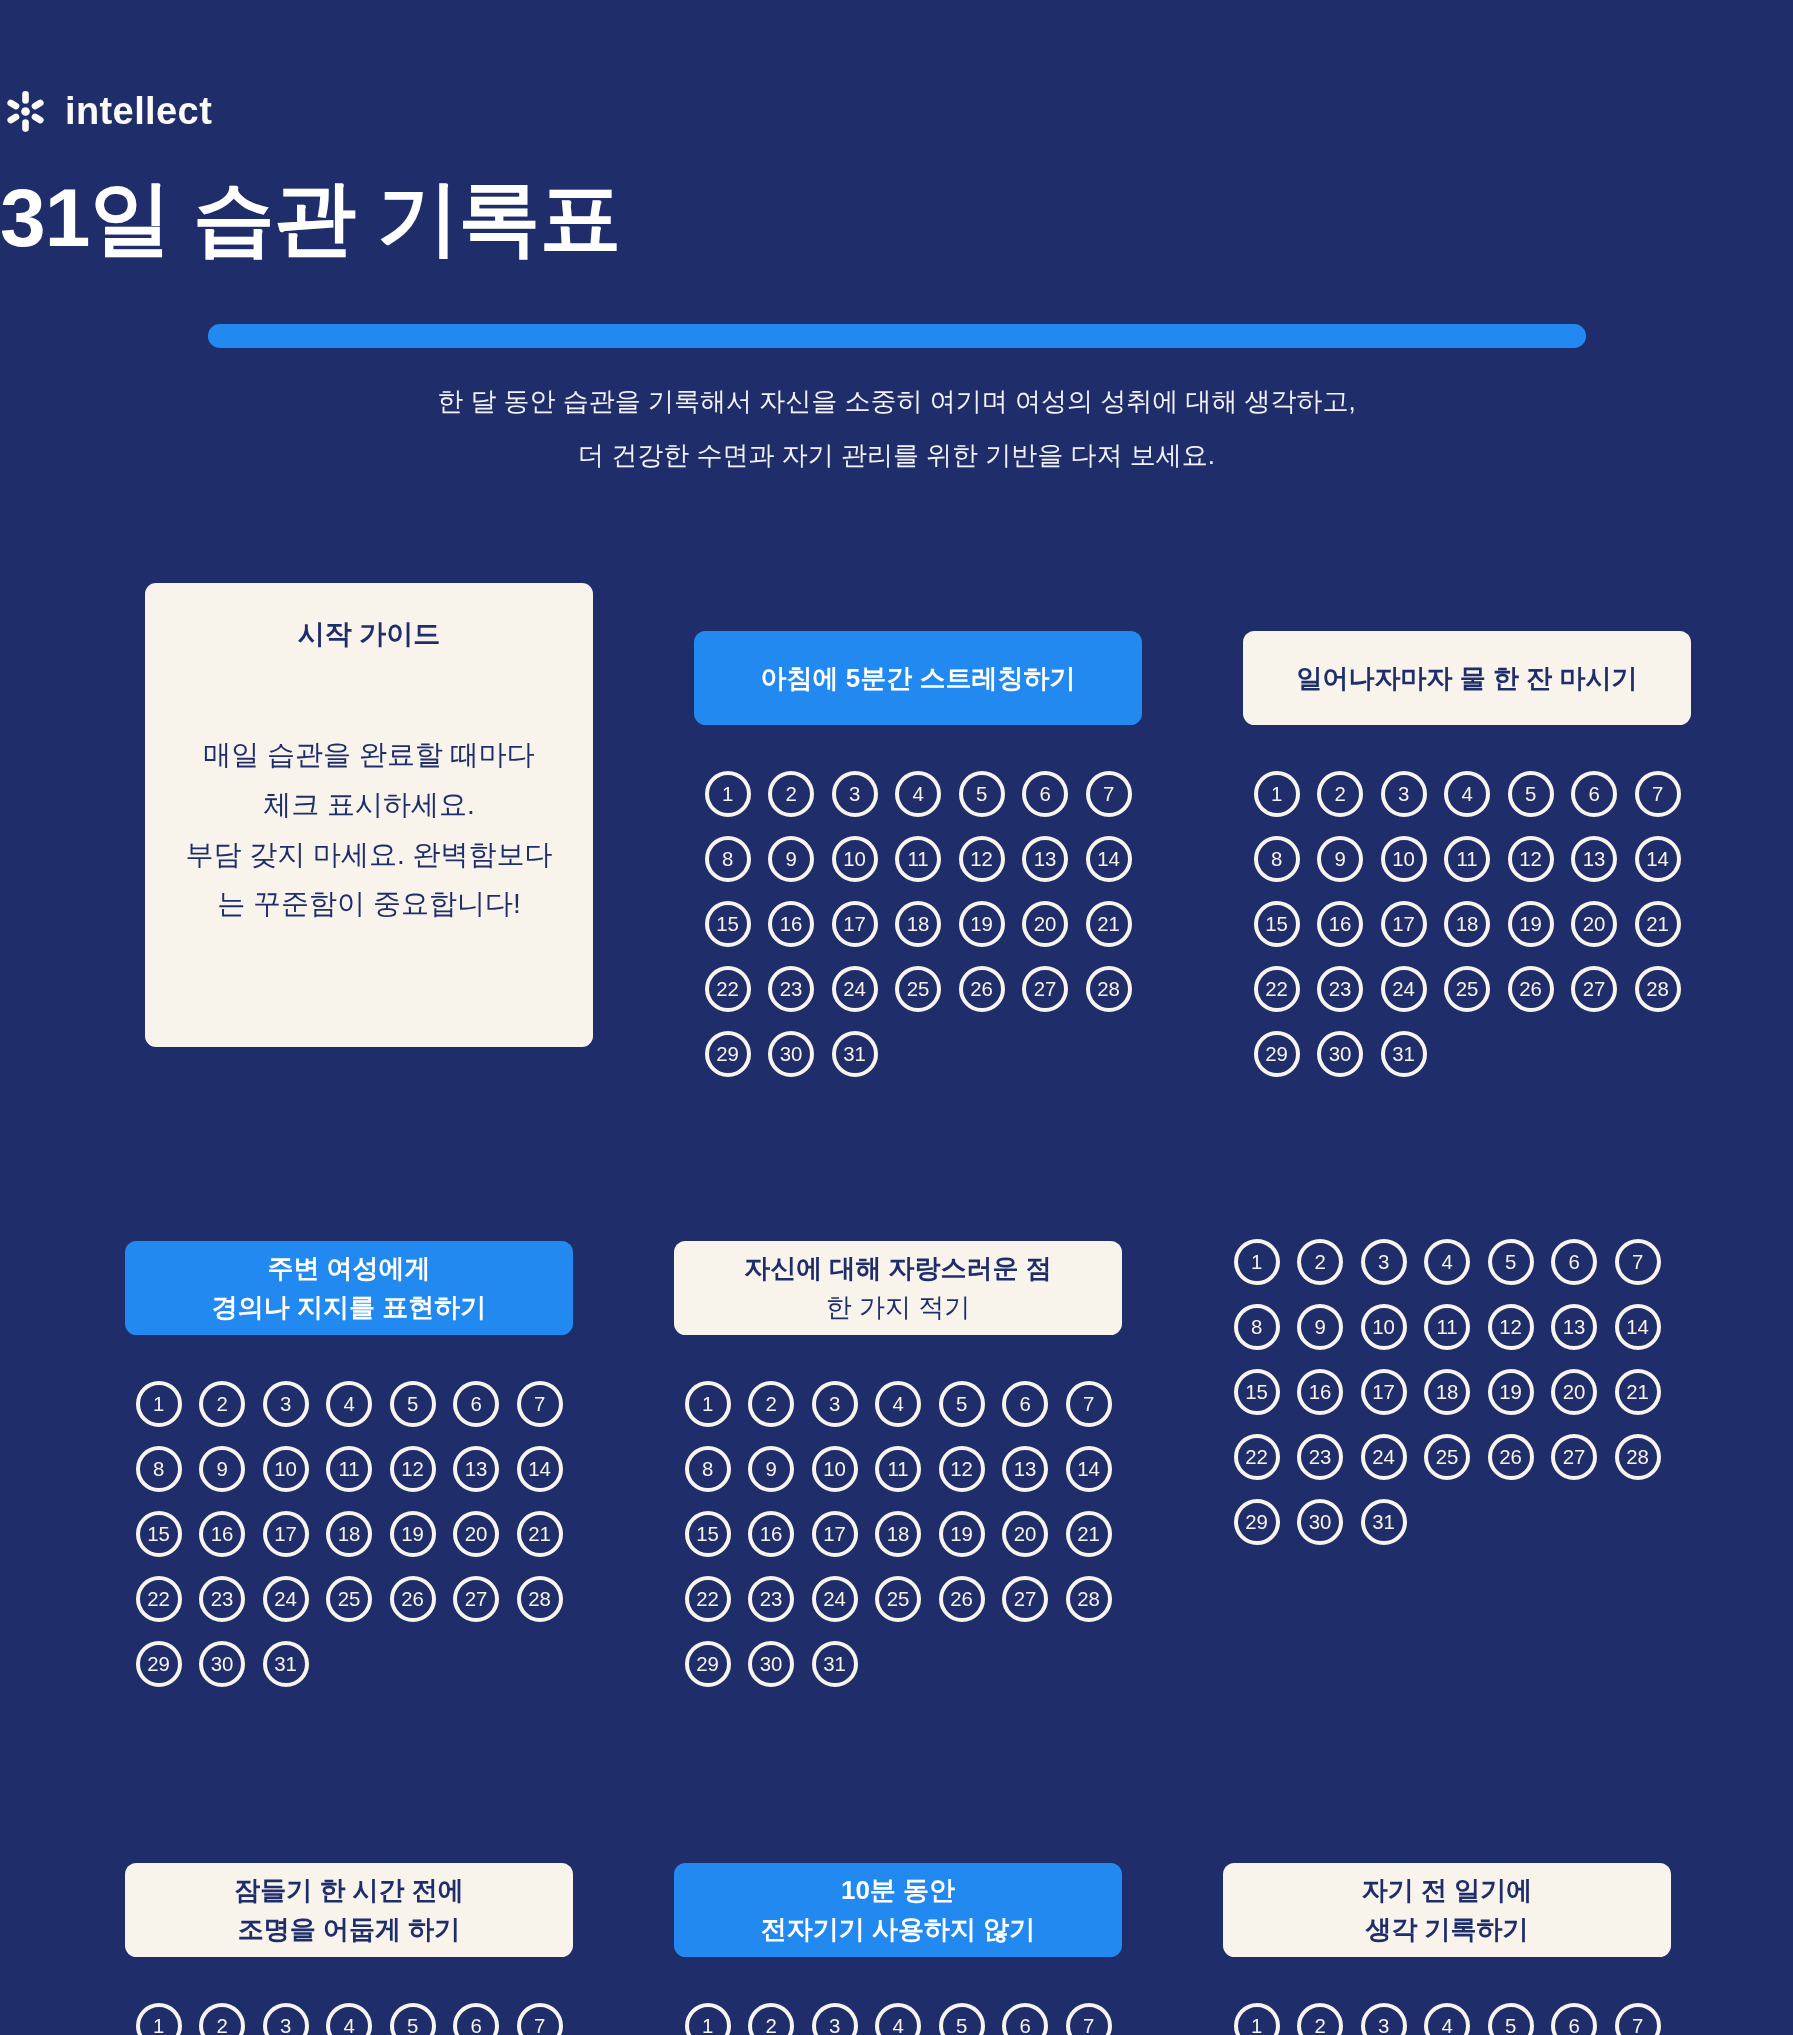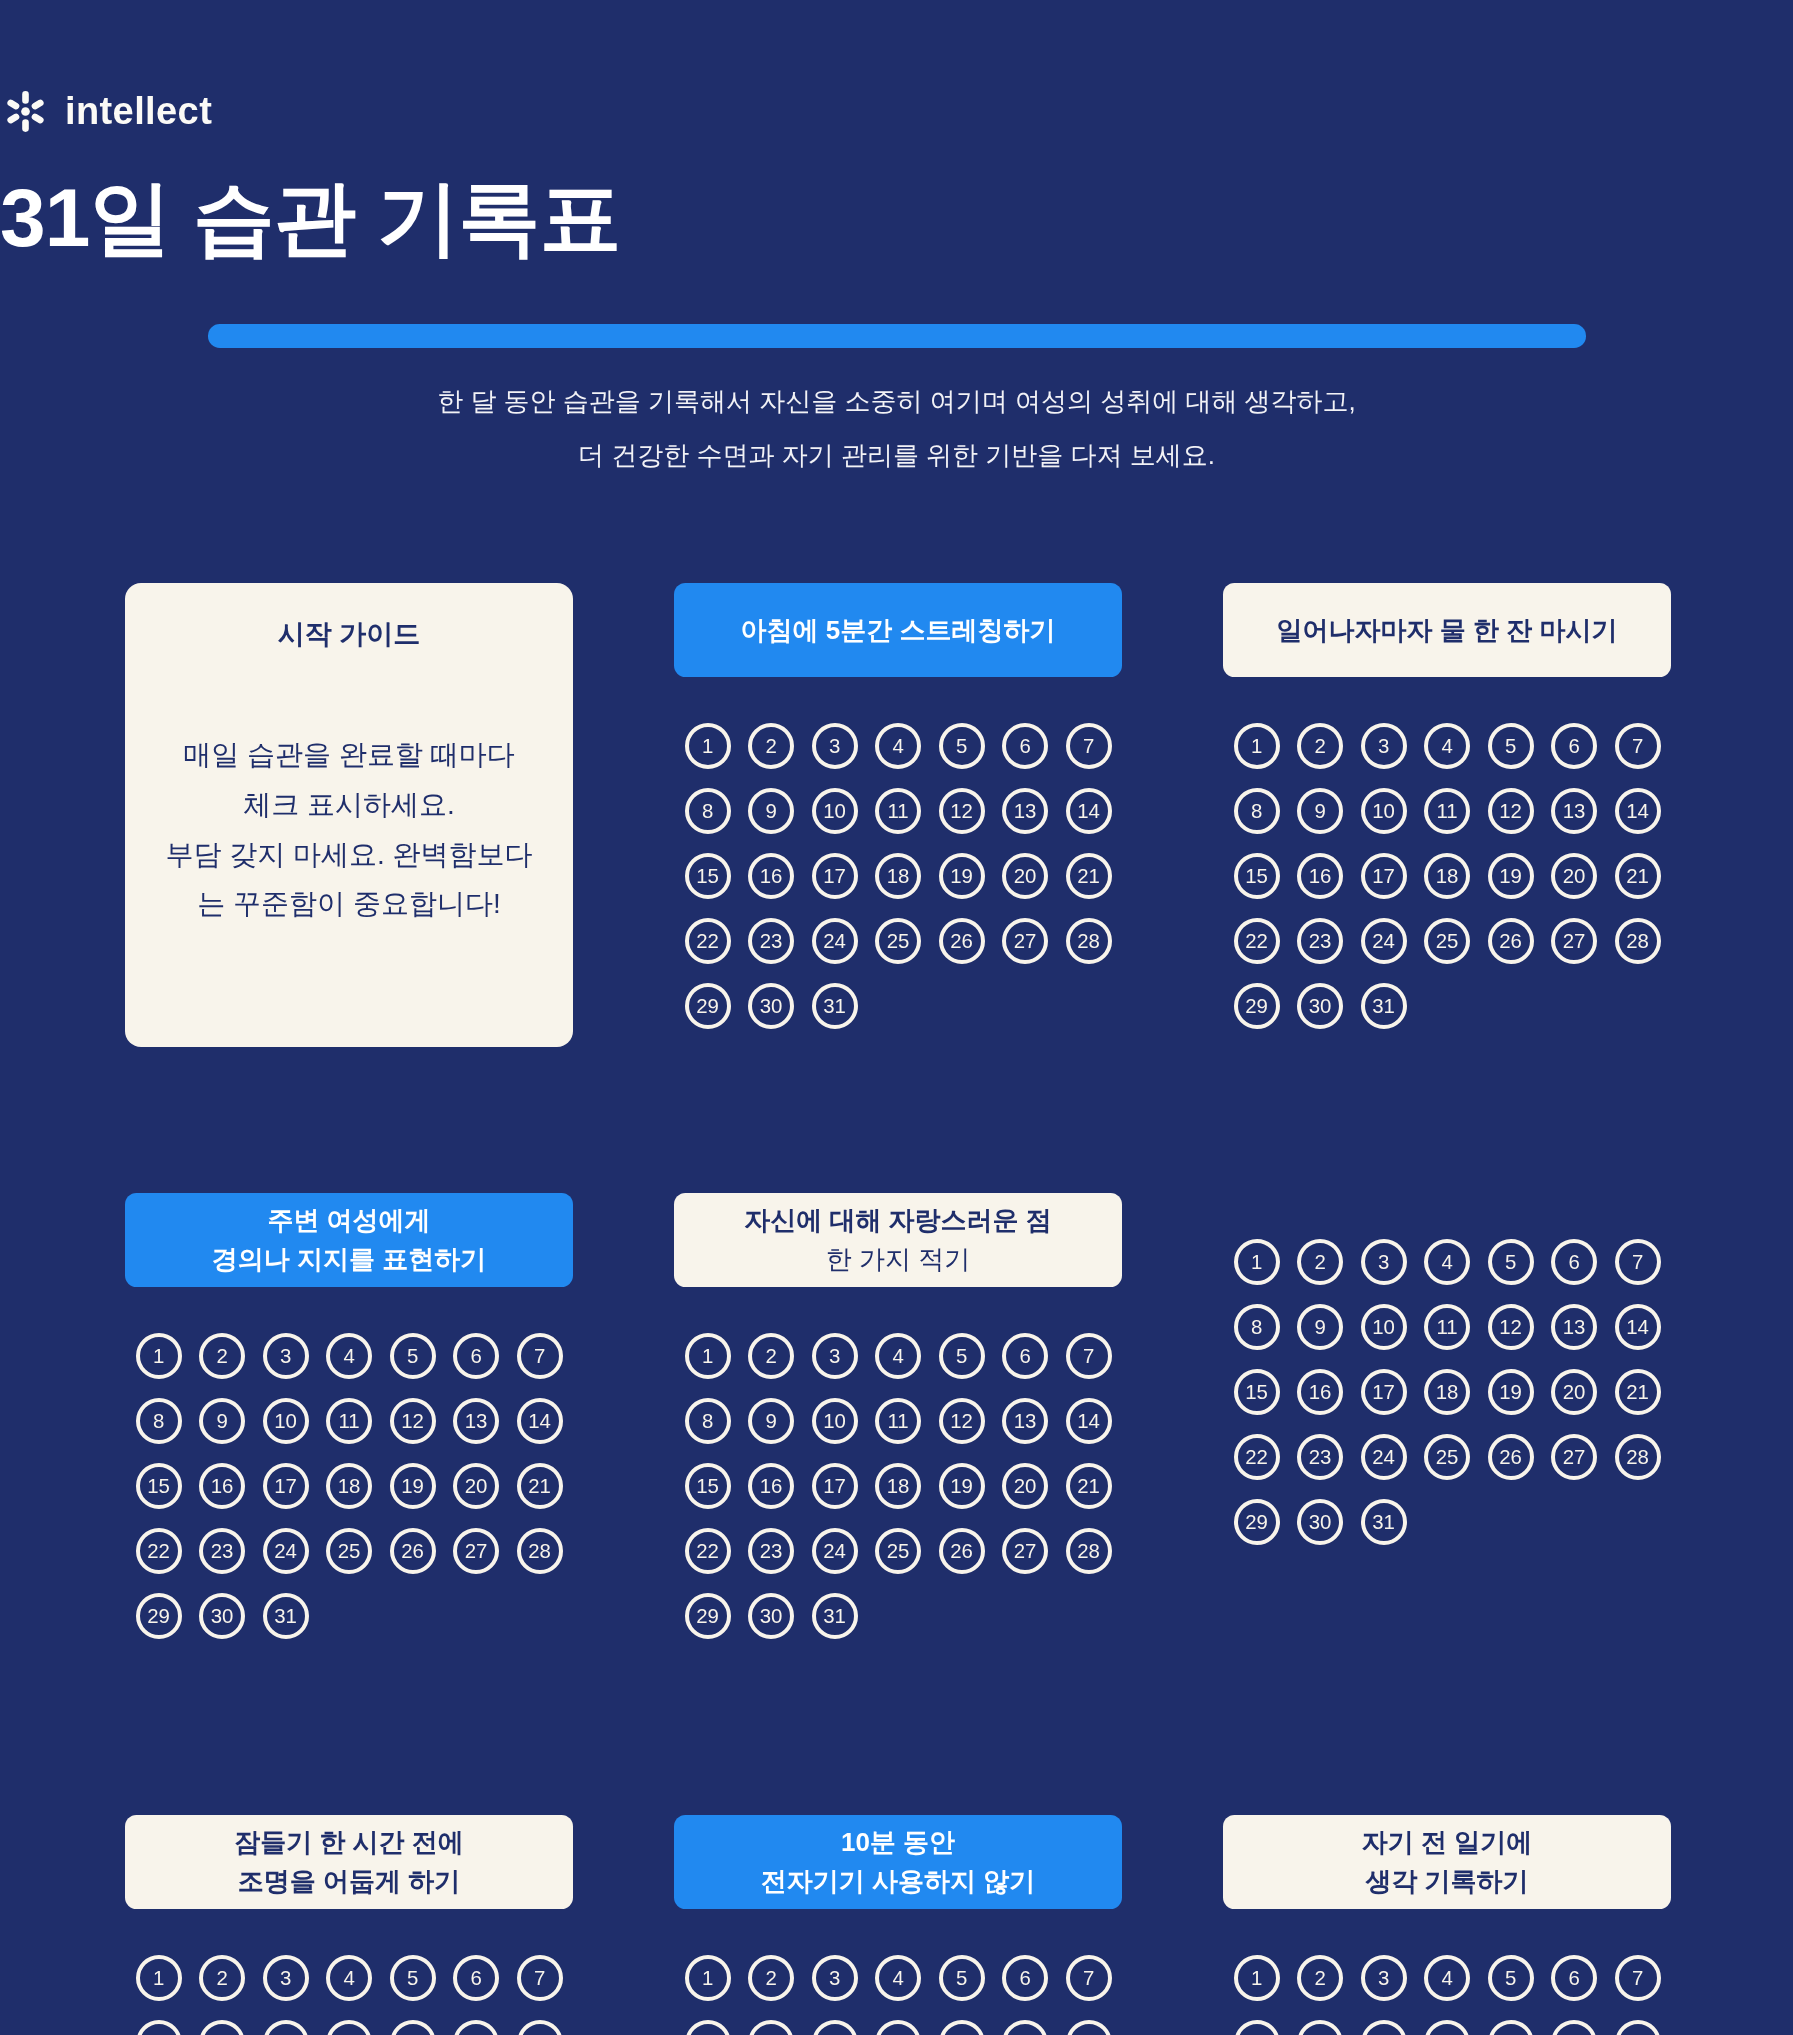"시작 가이드" .guide-card { border-radius: 16px -> 11px; margin-left: none -> 20px }
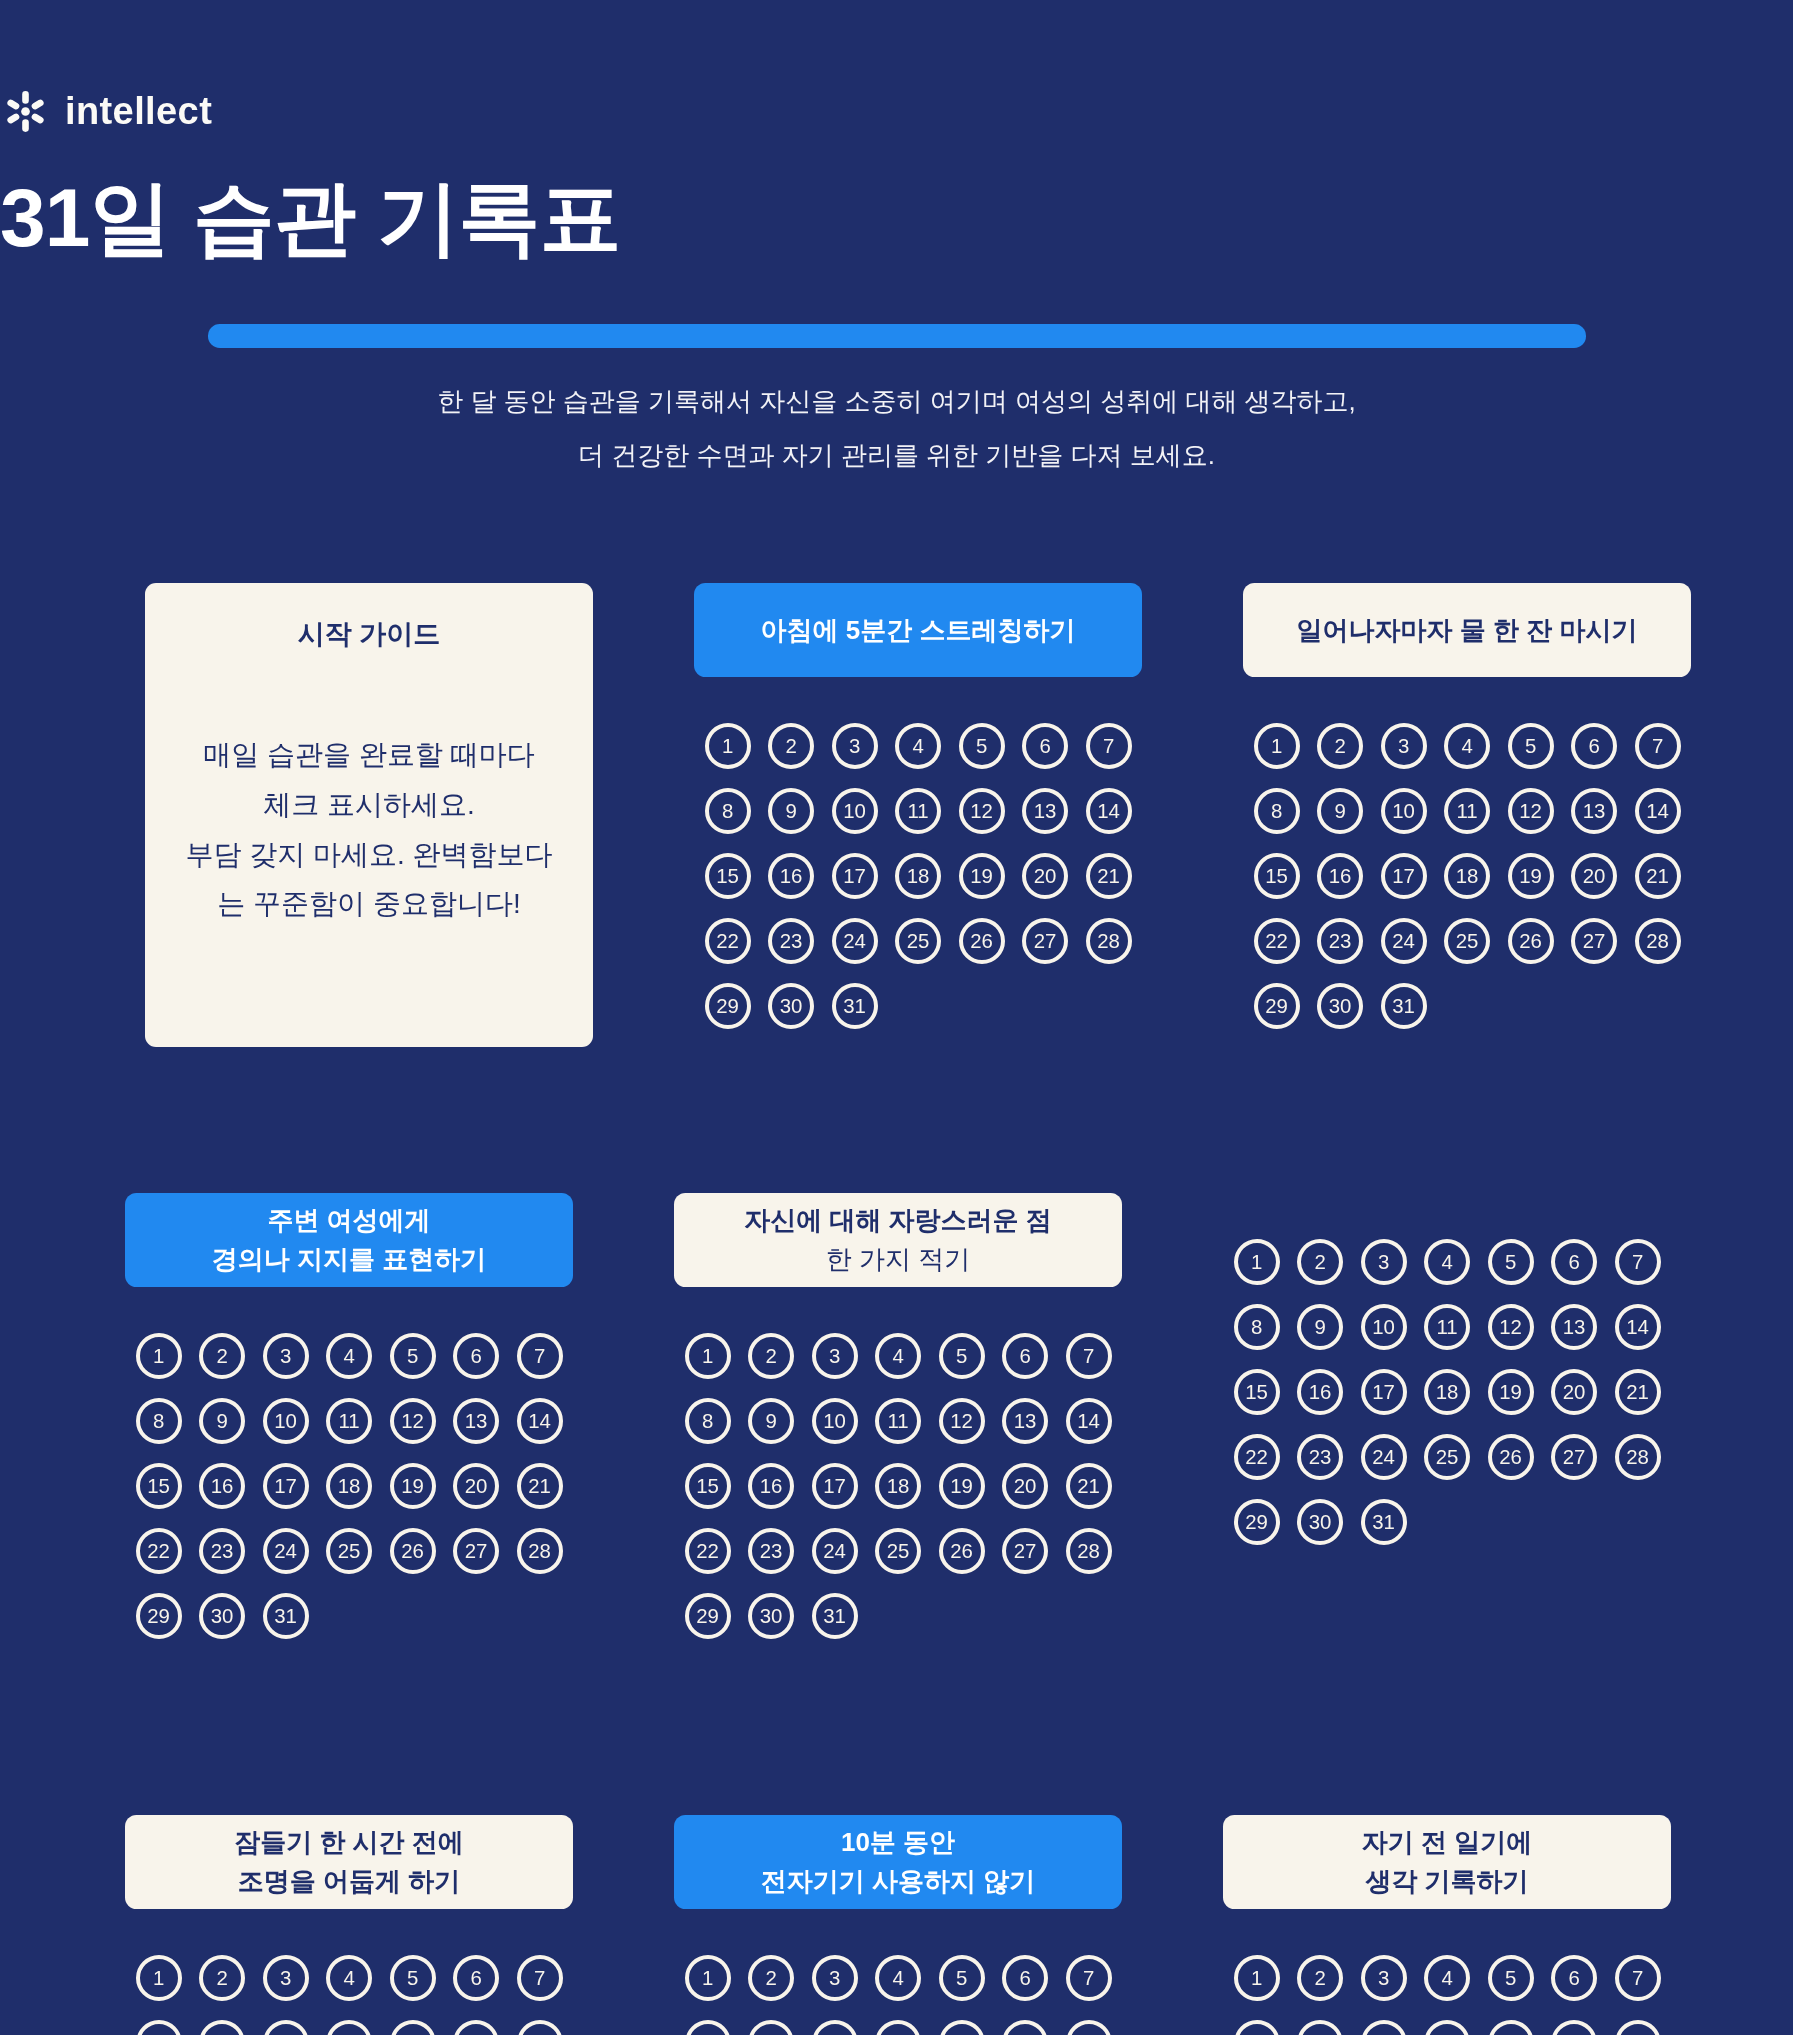"아침에 5분간 스트레칭하기" .card-header { margin-top: none -> 48px }
